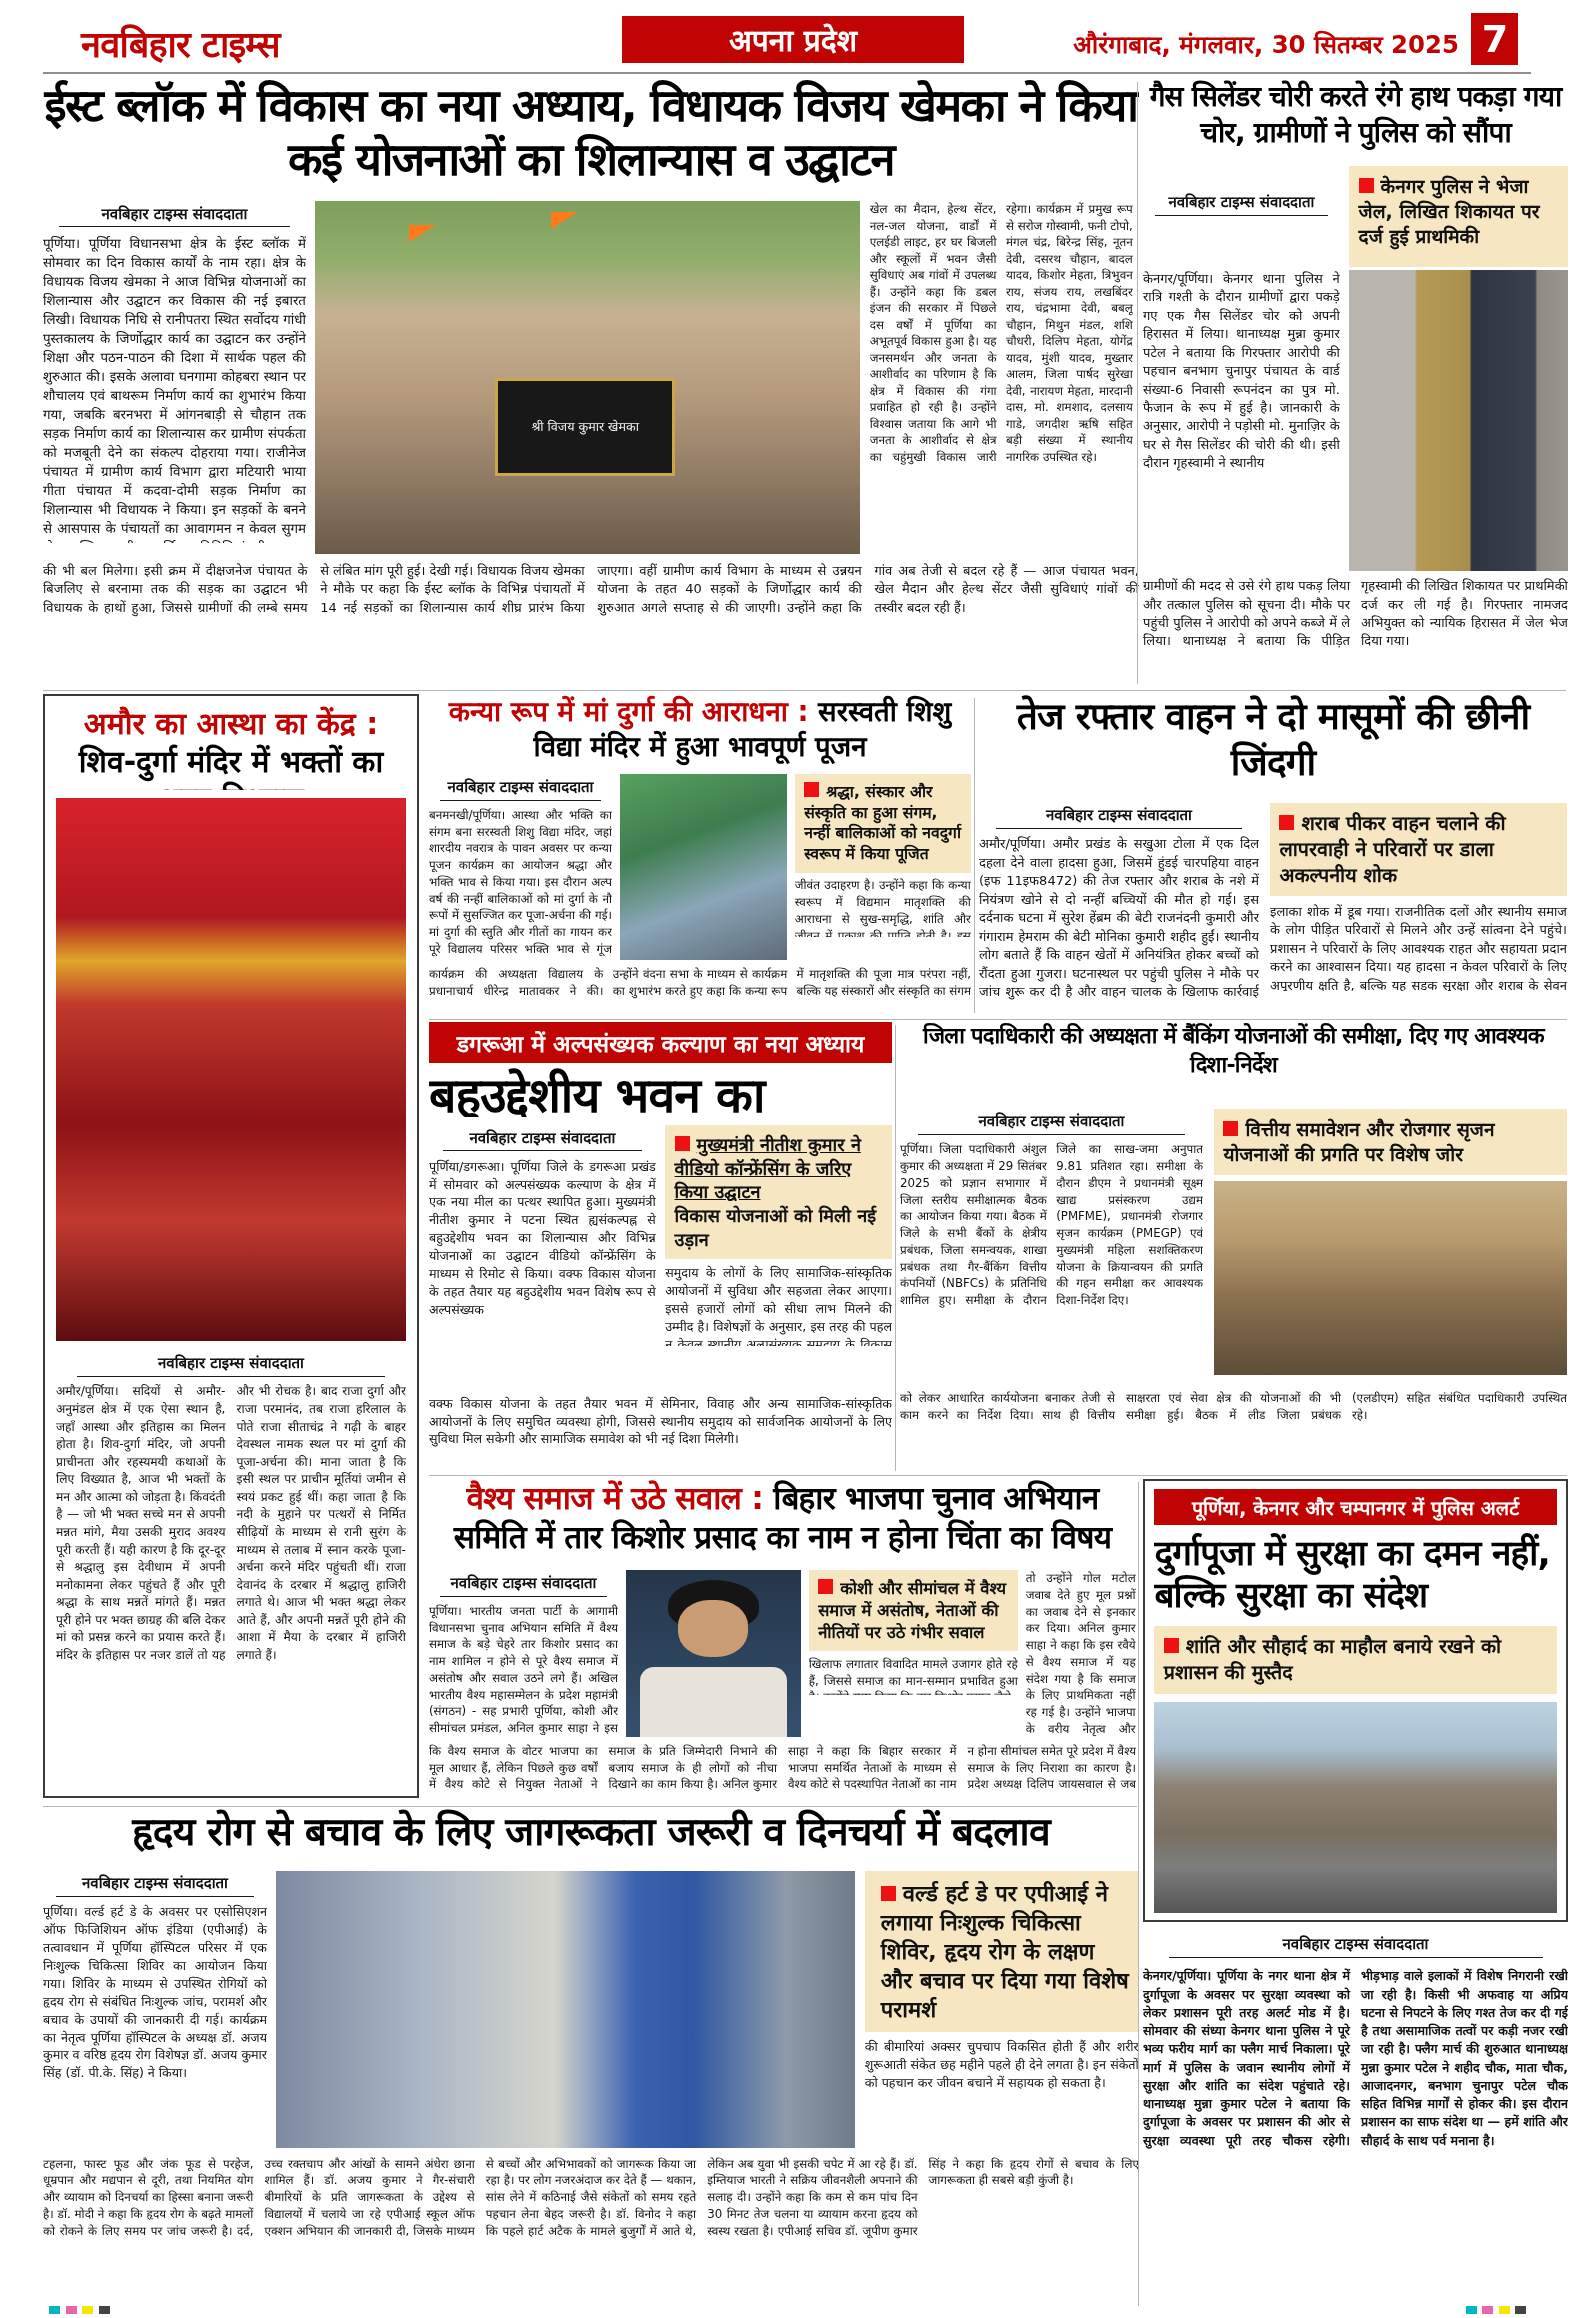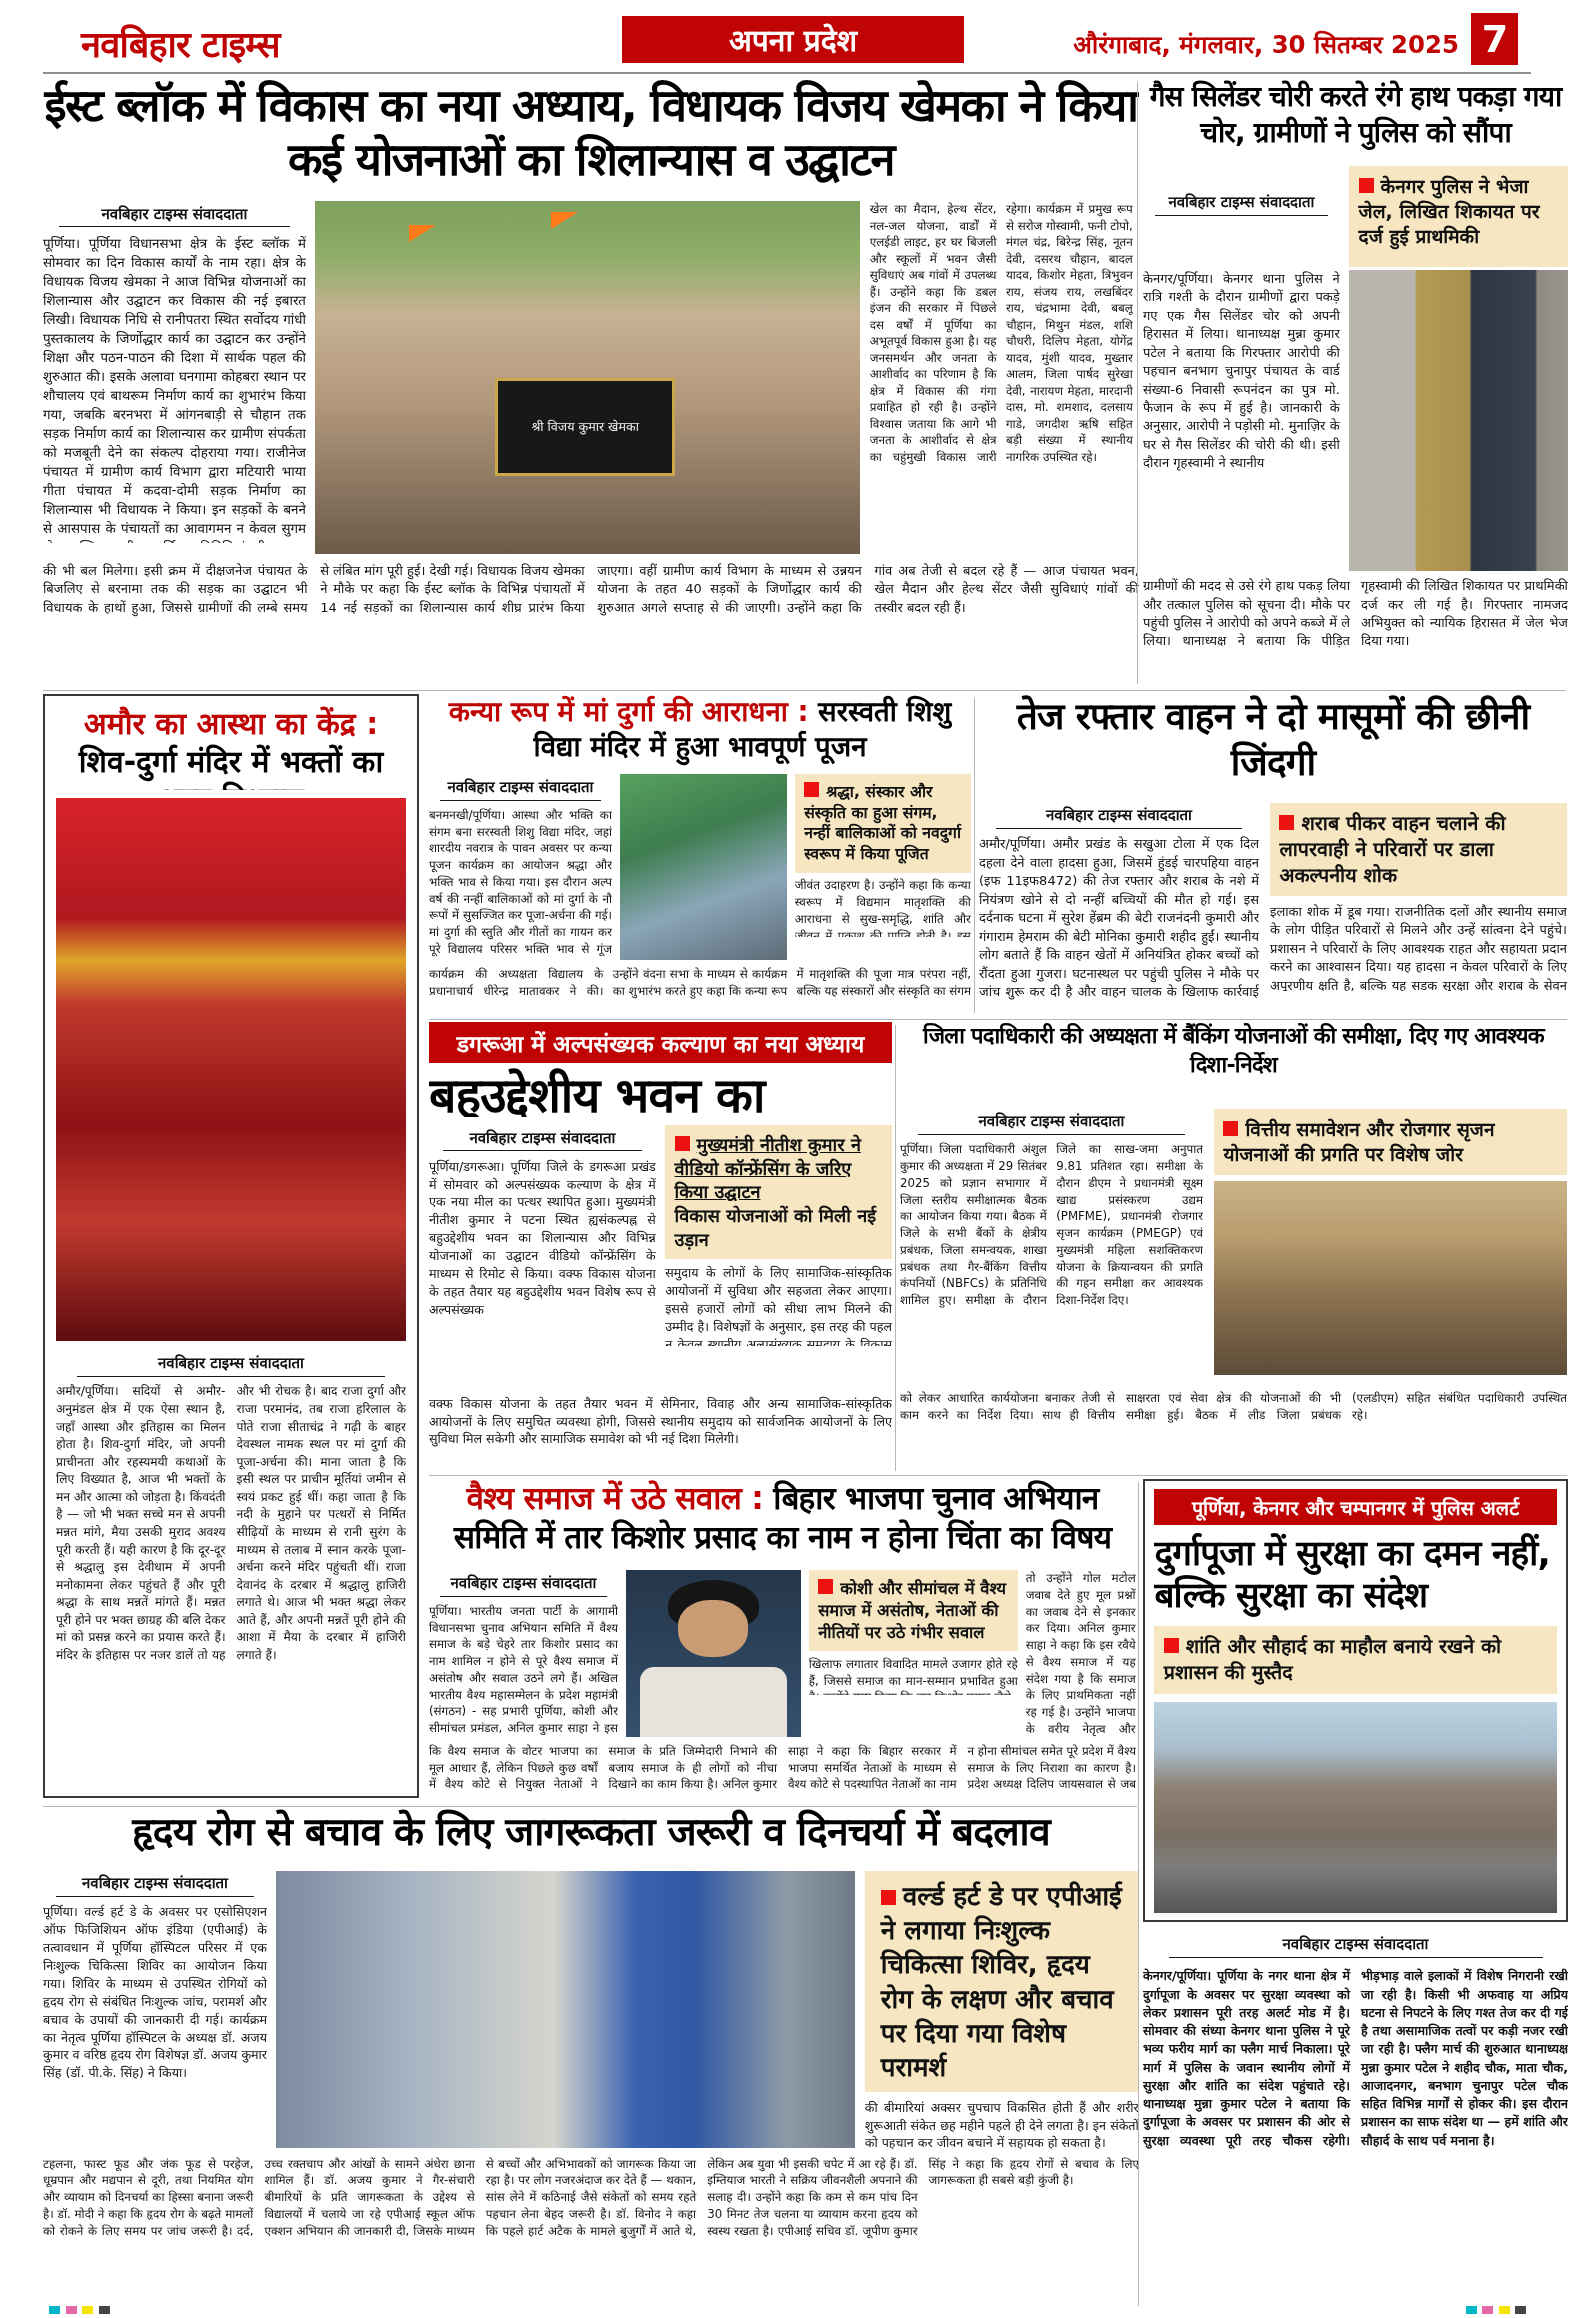"वर्ल्ड हर्ट डे पर एपीआई" .heart-high { font-size: 26px -> 22px }
